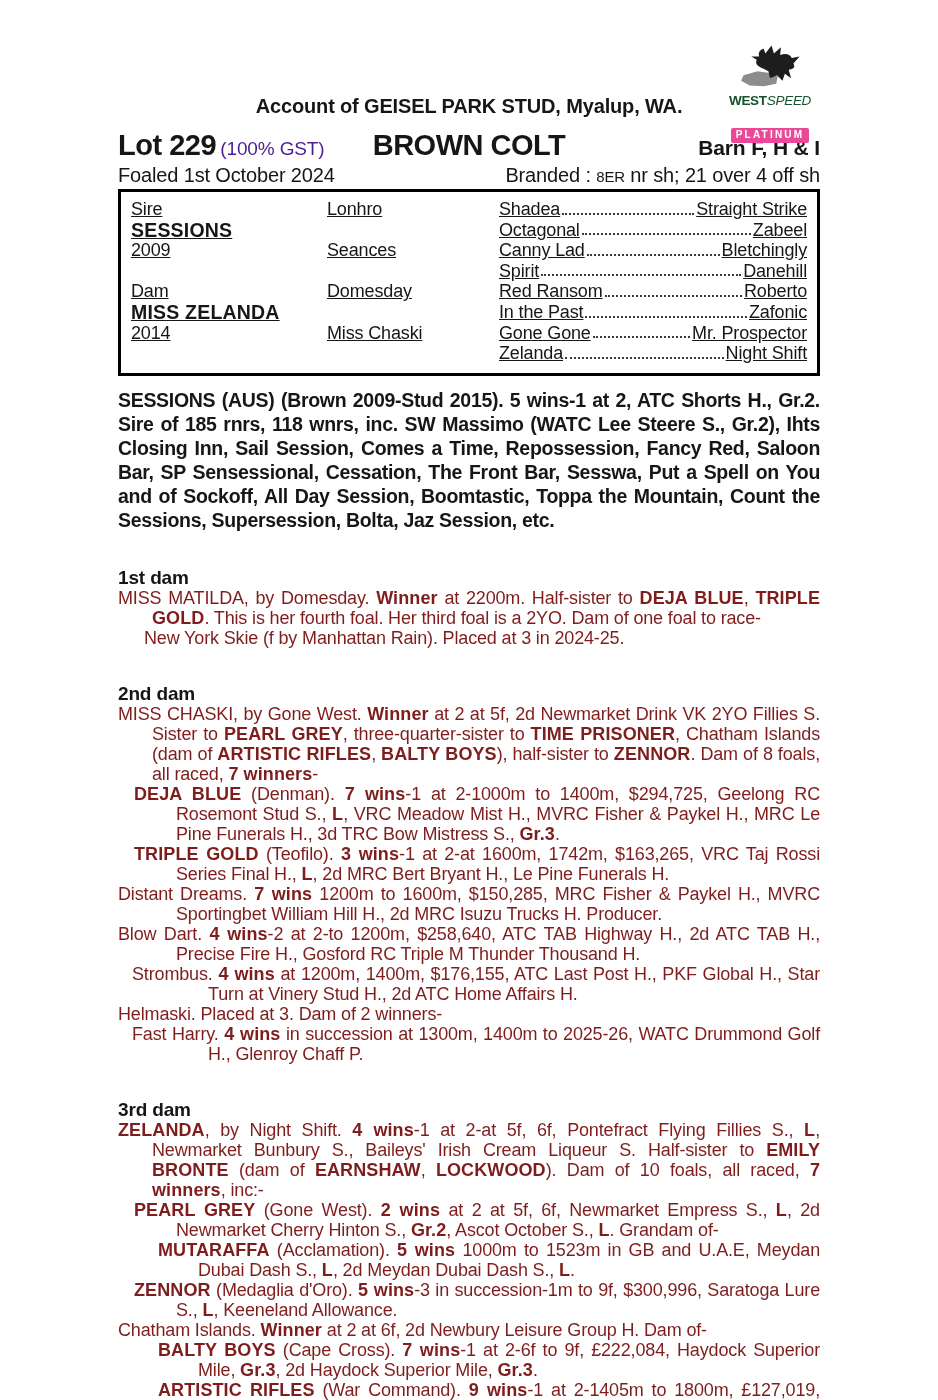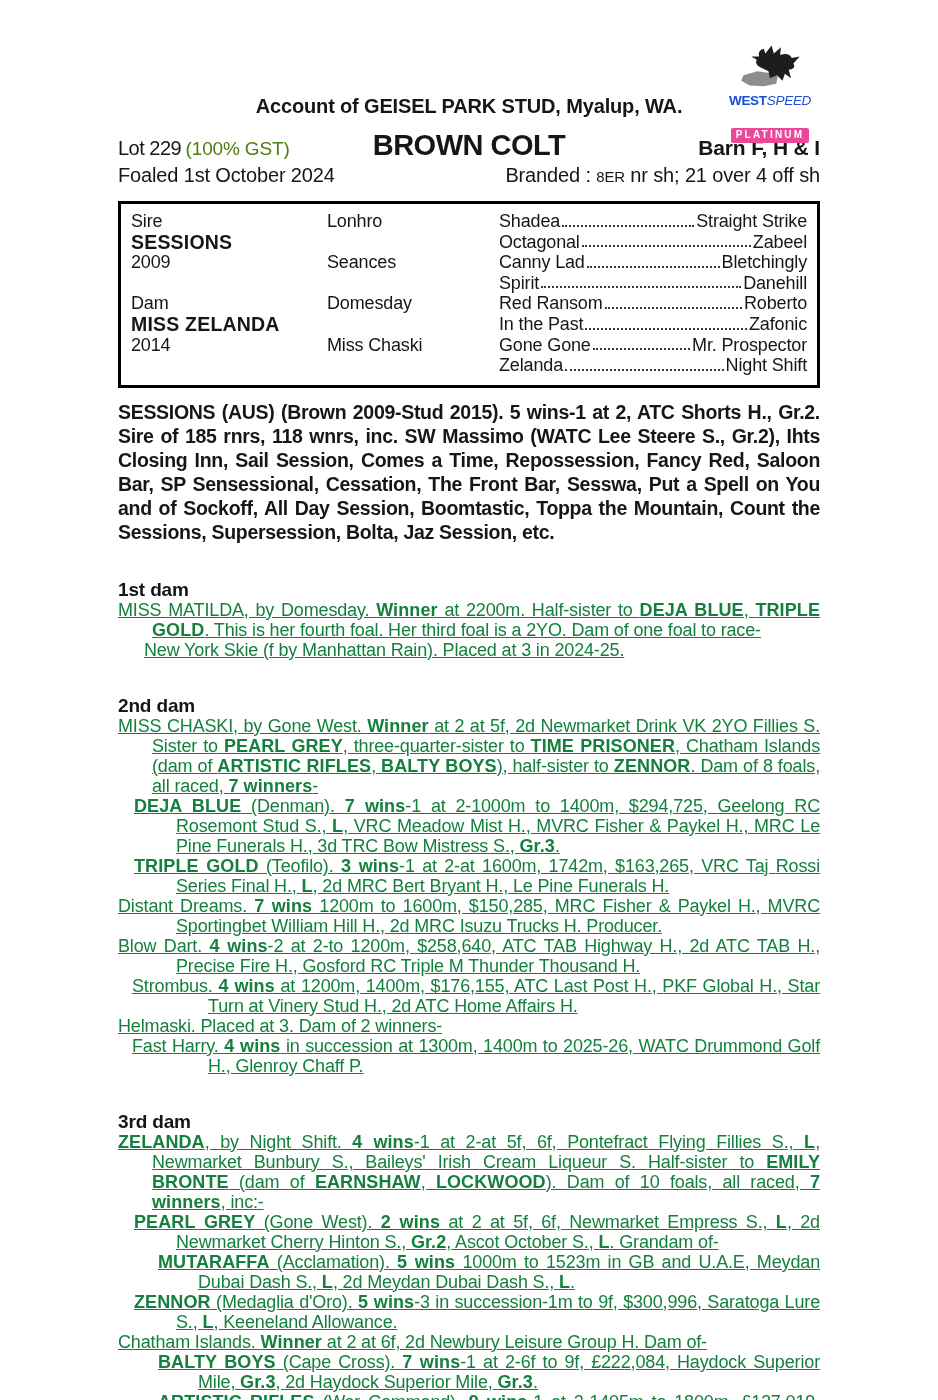"WESTSPEED" .wordmark { color: #1d4ed8 -> #14532d }
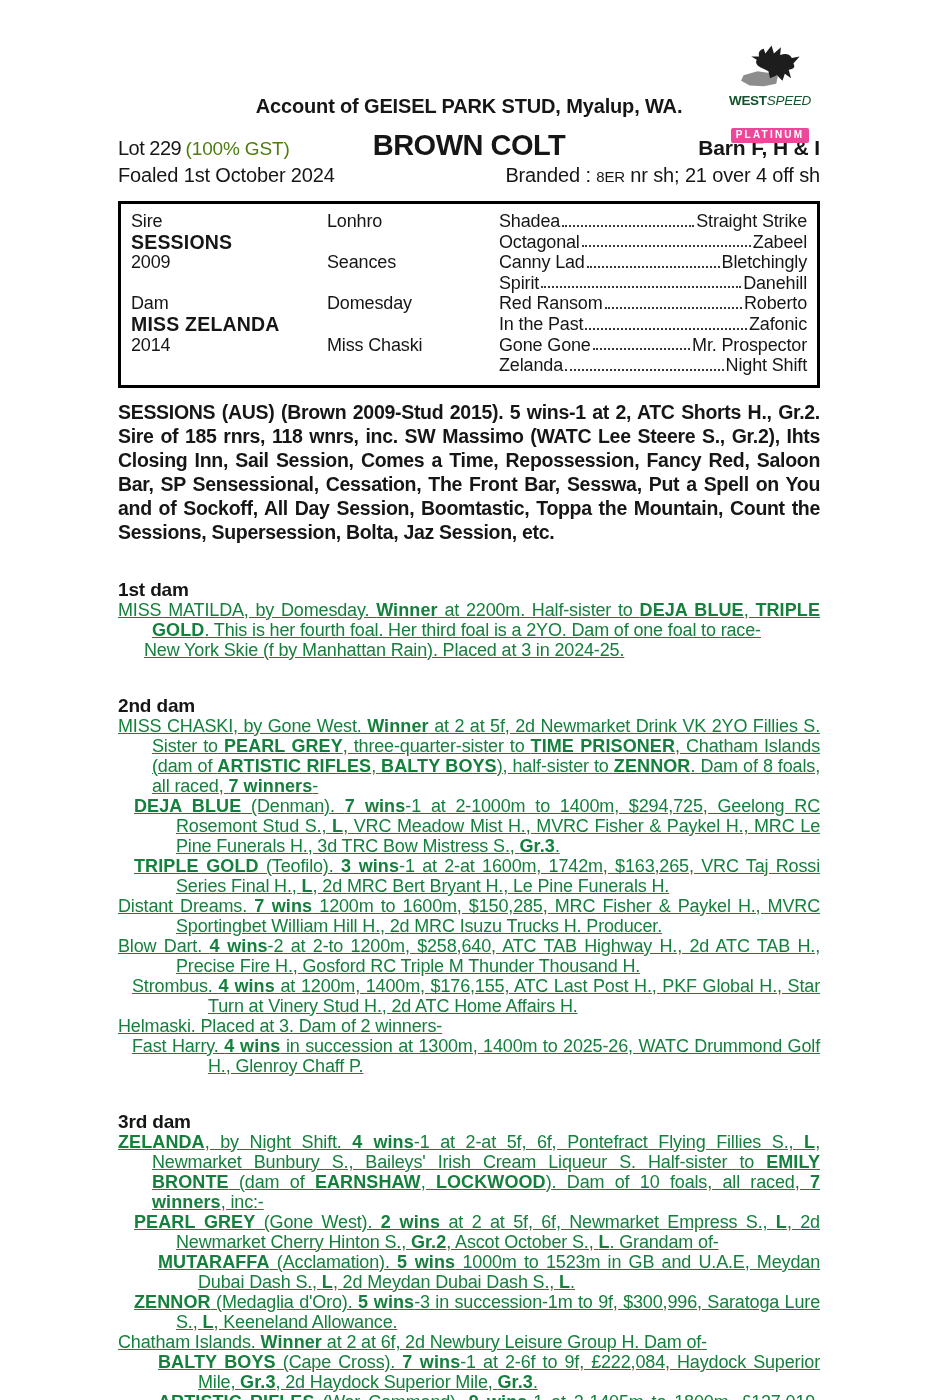"Lot 229" .lot-label { font-size: 20px -> 29px; font-weight: normal -> bold }
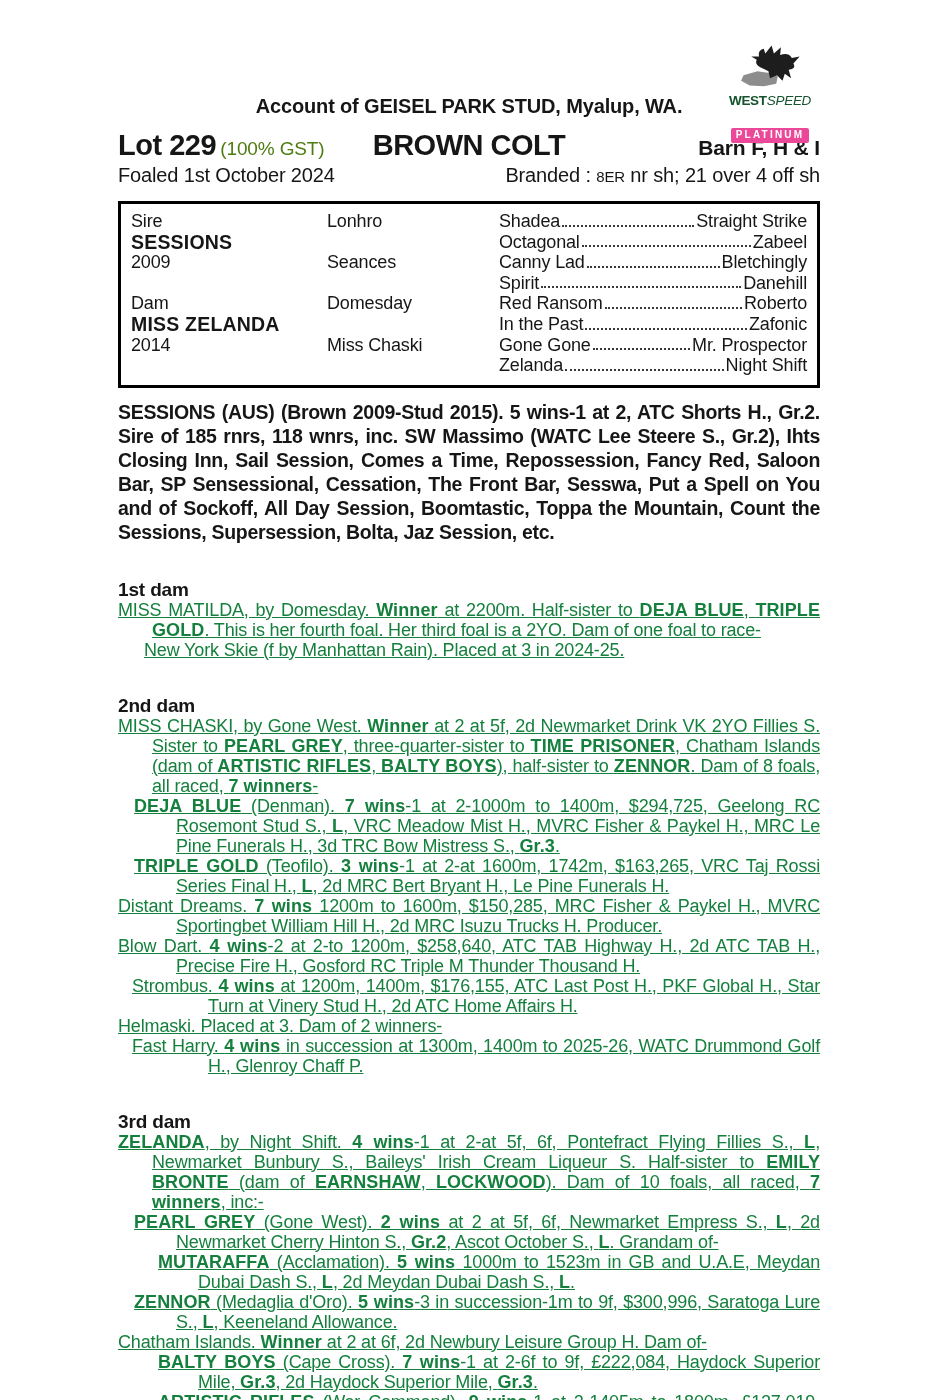"(100% GST)" .gst { color: #4d7c0f -> #4c1d95 }
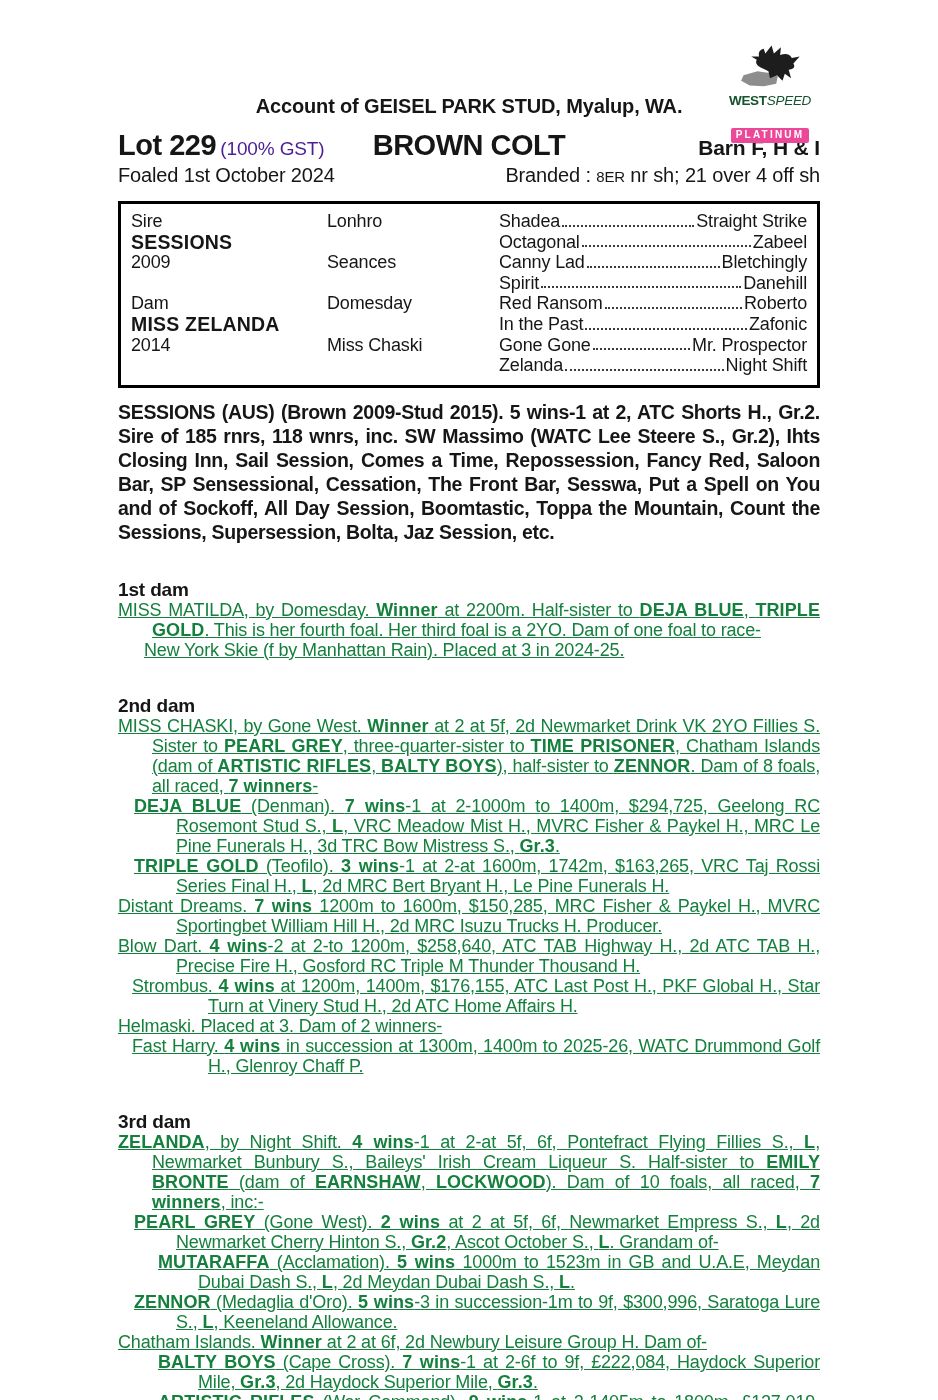"Sire" .pedigree { margin-top: 12px -> 0; text-decoration: none -> underline }
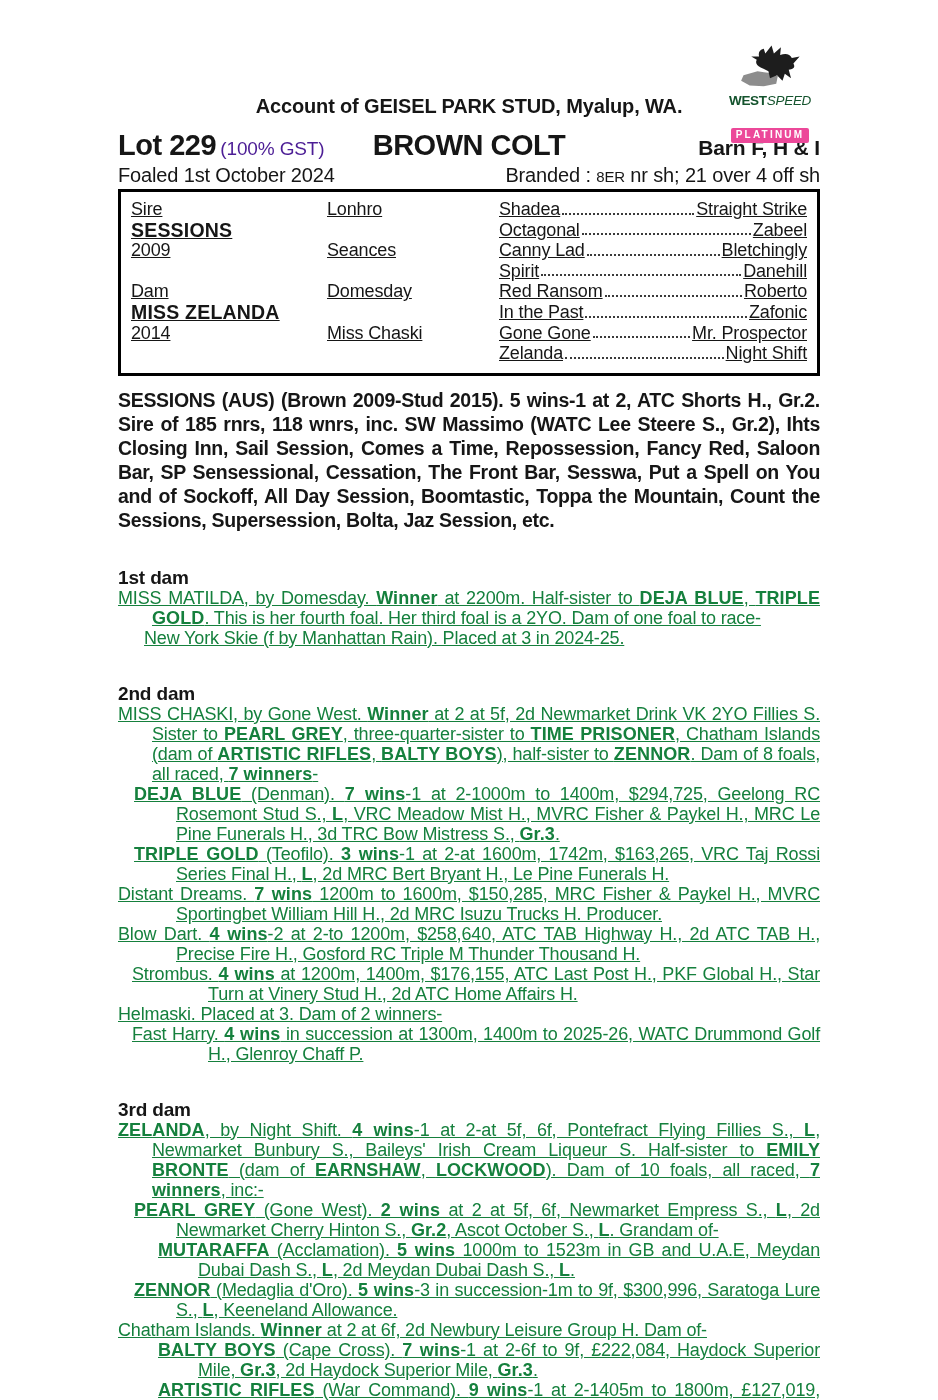"MISS MATILDA, by Domesday. Winner" .paras p { color: #15803d -> #7f1d1d; text-decoration: underline -> none }
